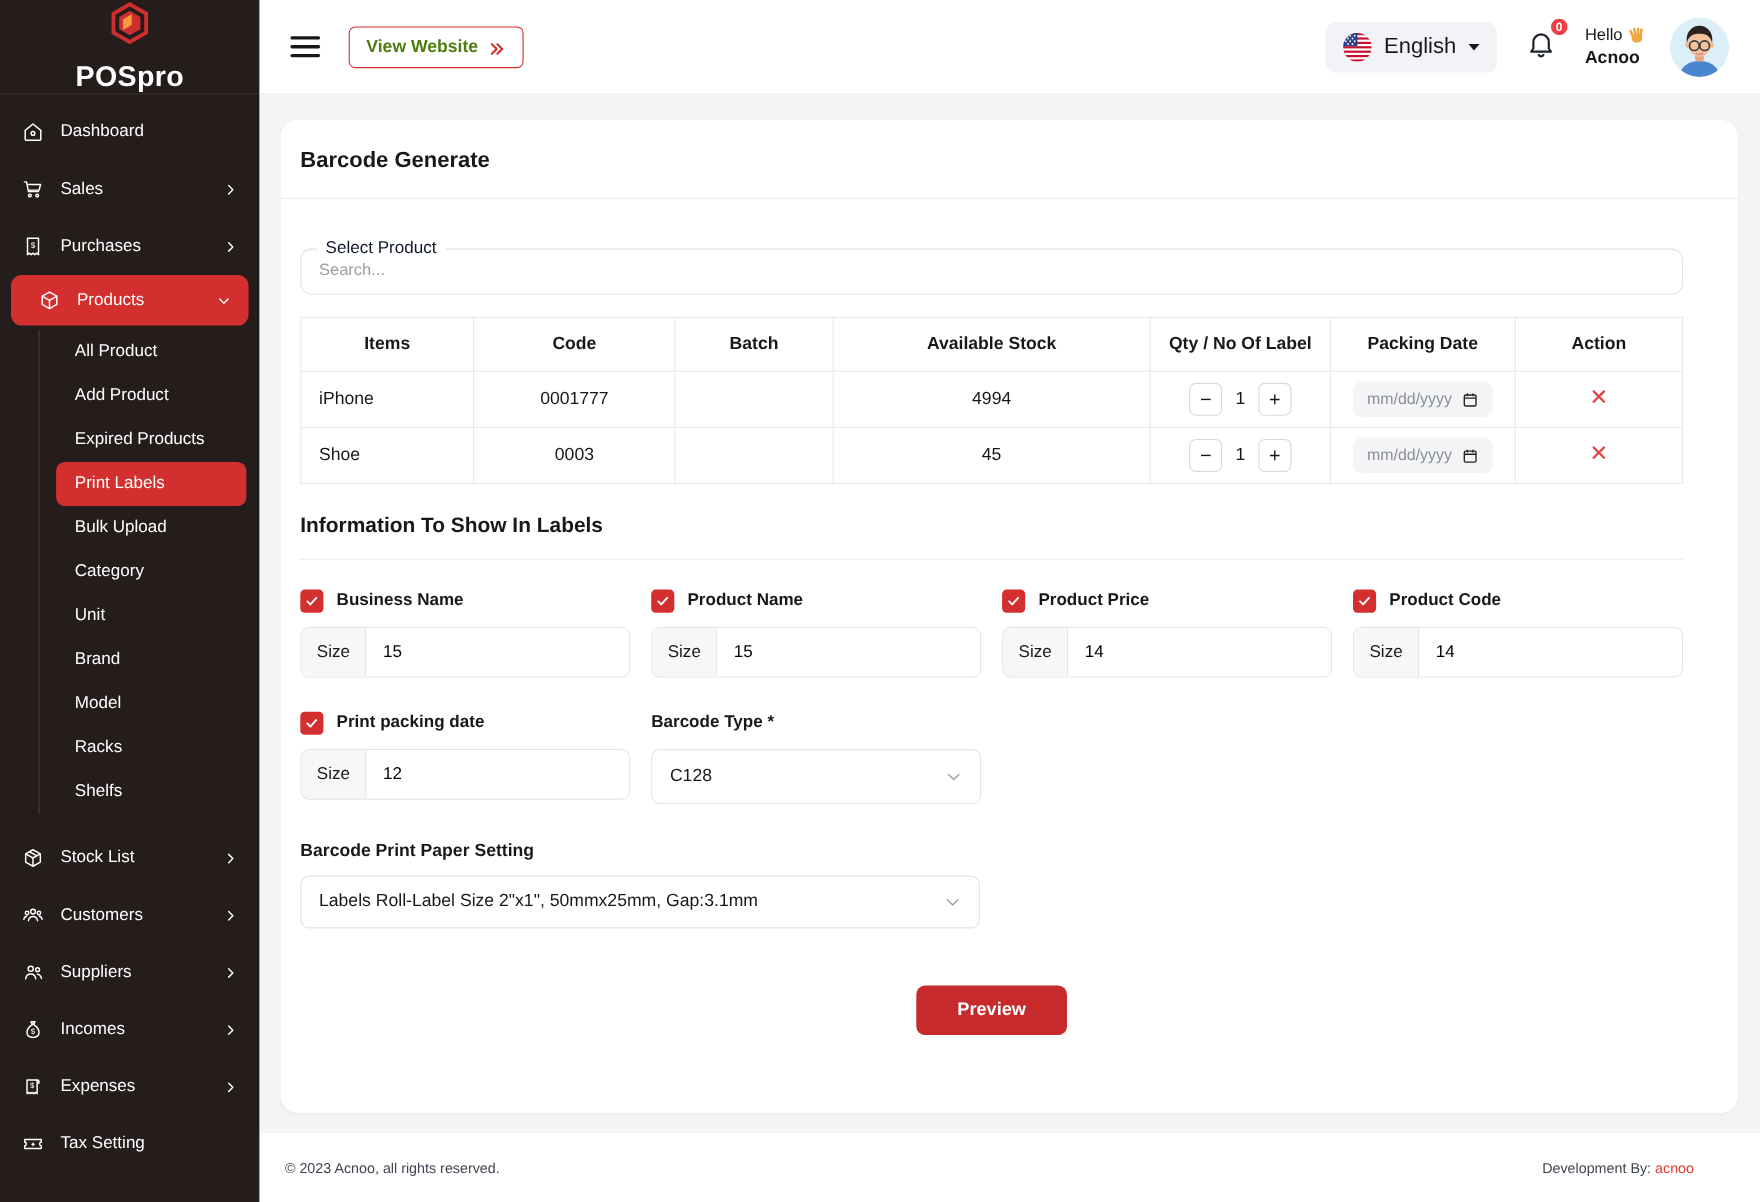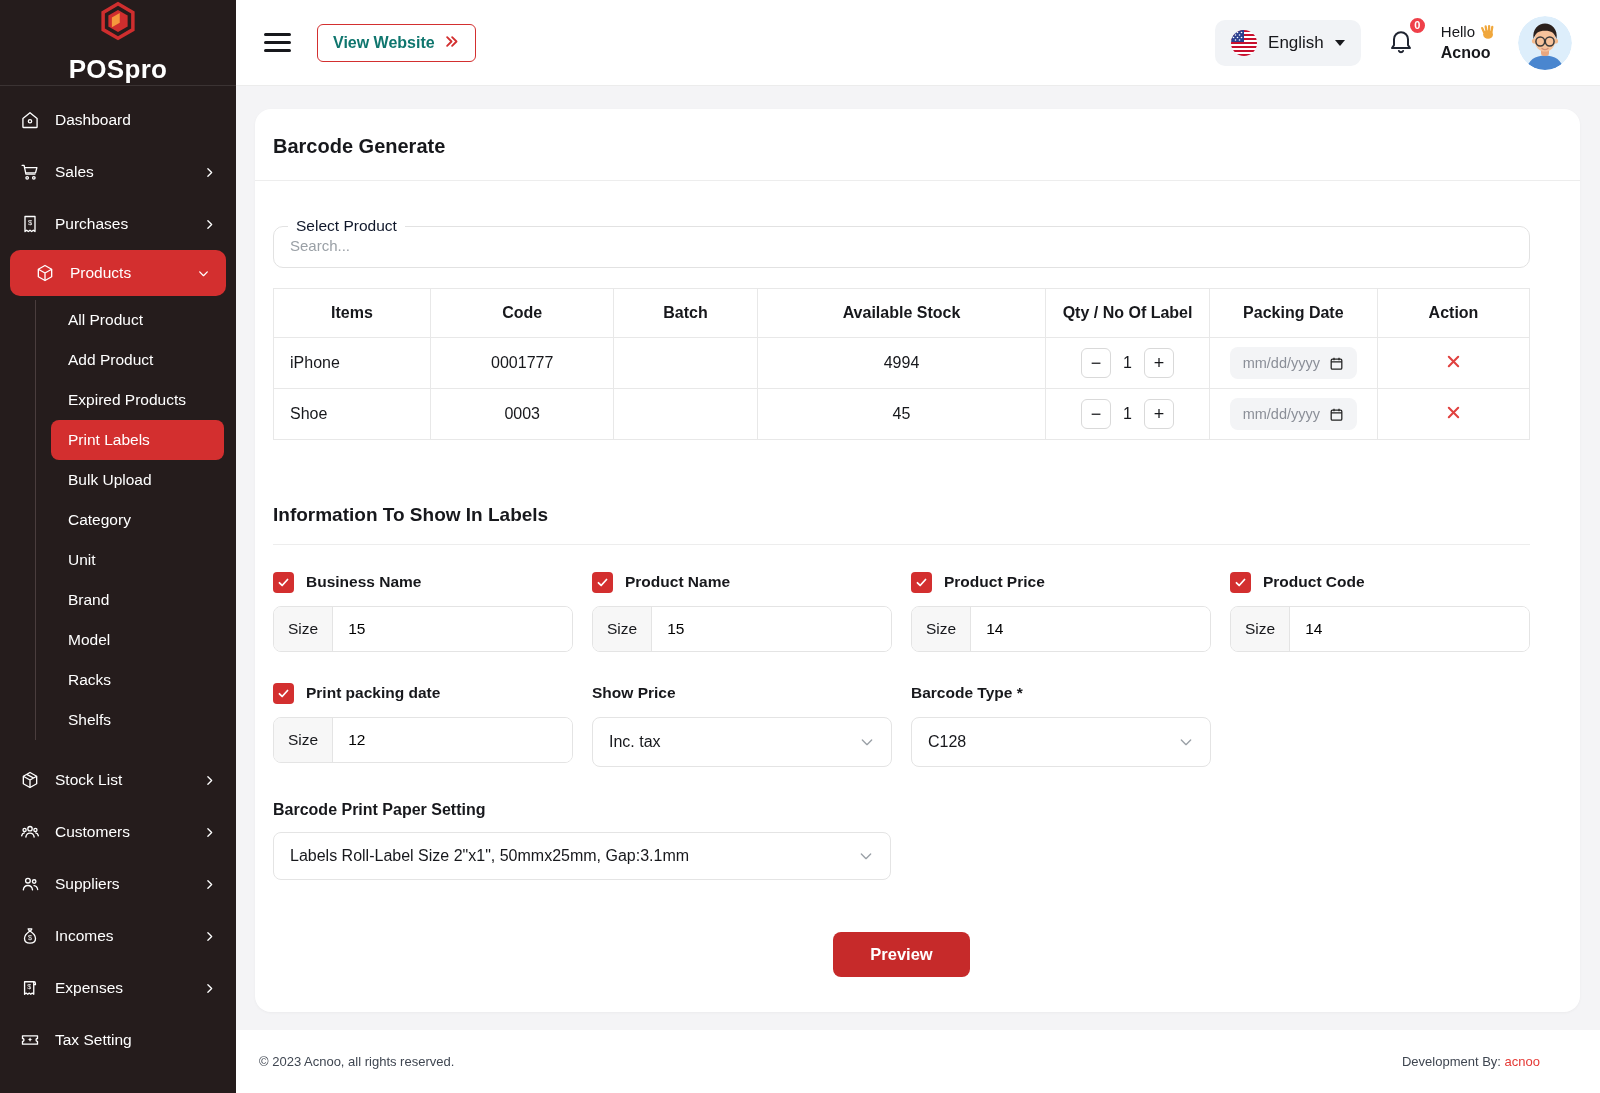"View Website" .view-website { align-items: flex-start -> flex-end; color: #0f766e -> #4d7c0f }
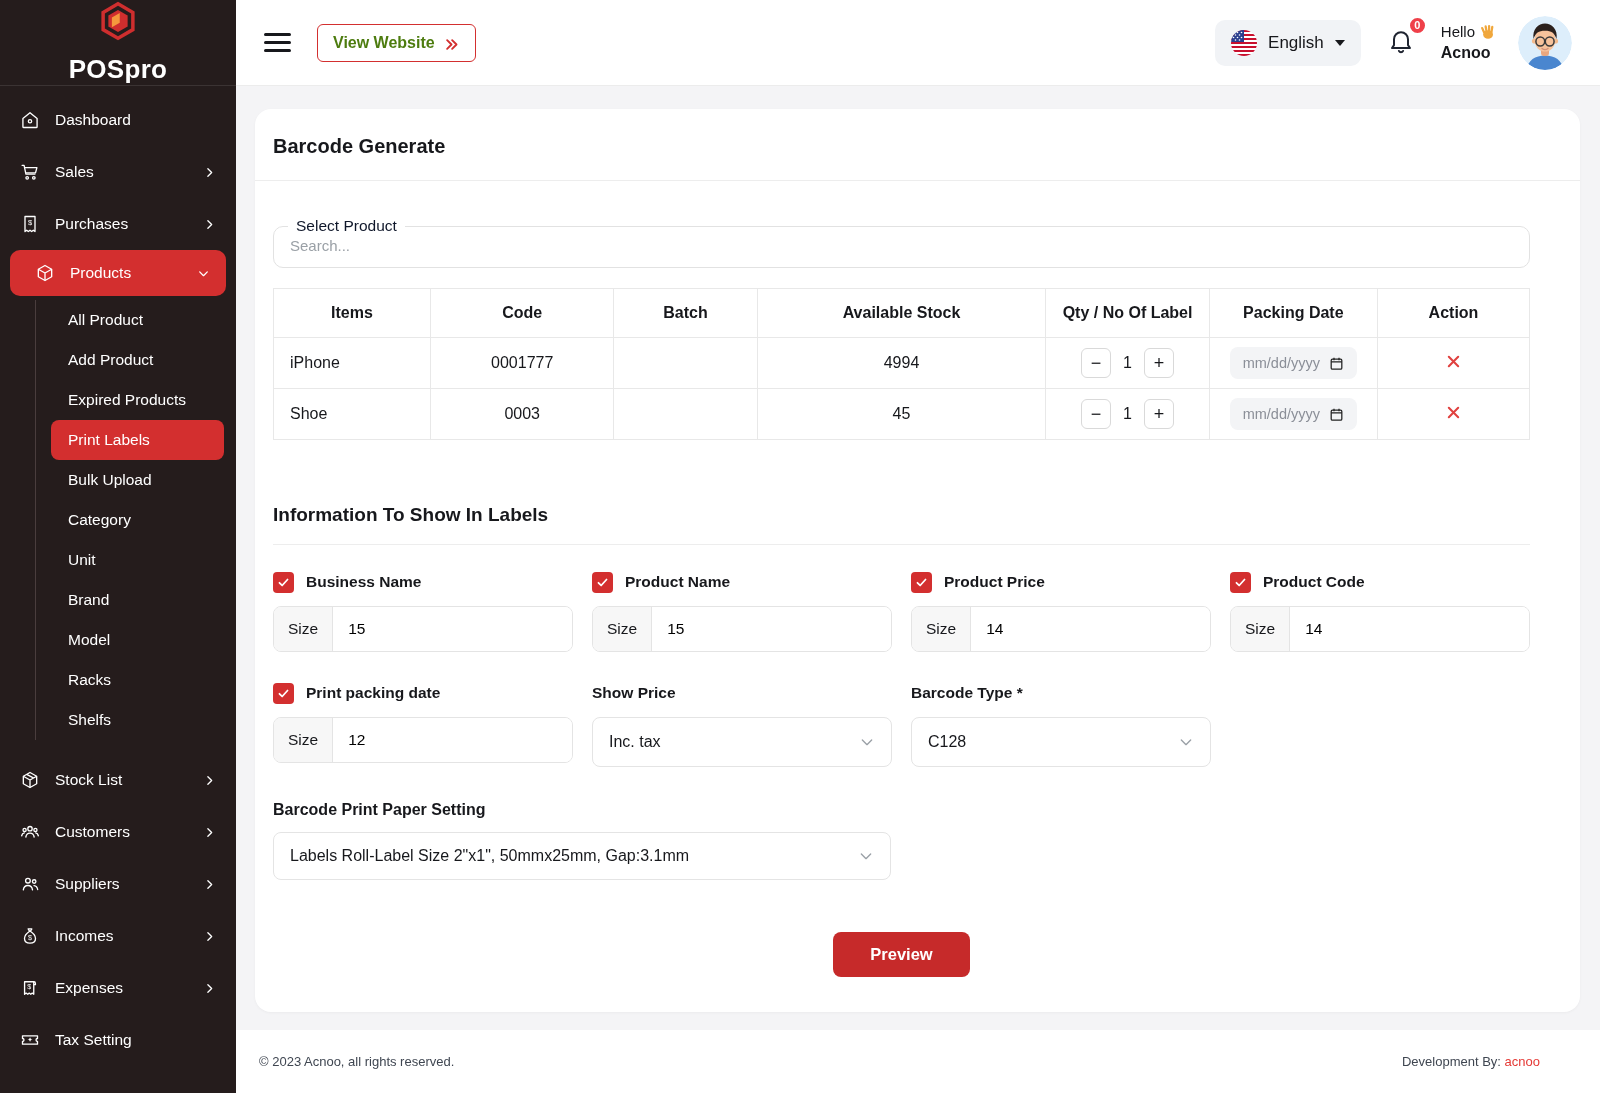"English" .lang-pill { font-size: 17px -> 20px }
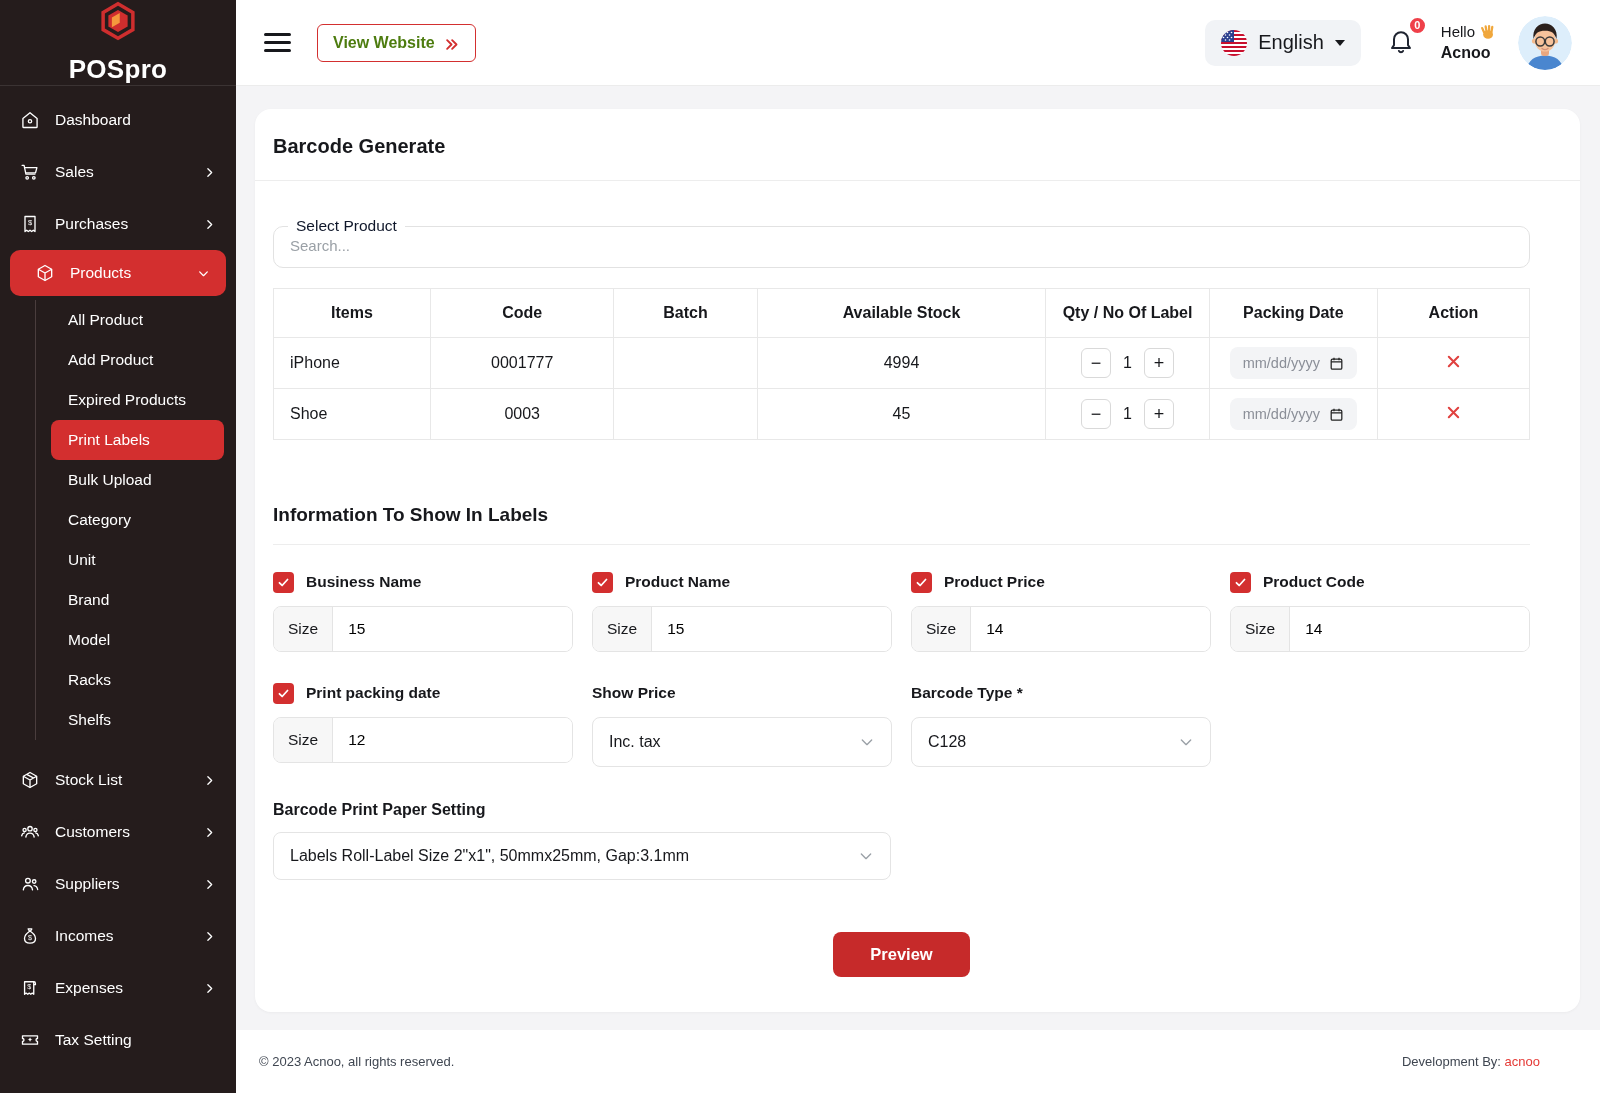"Information To Show In Labels" .info-title { margin-top: 64px -> 28px }
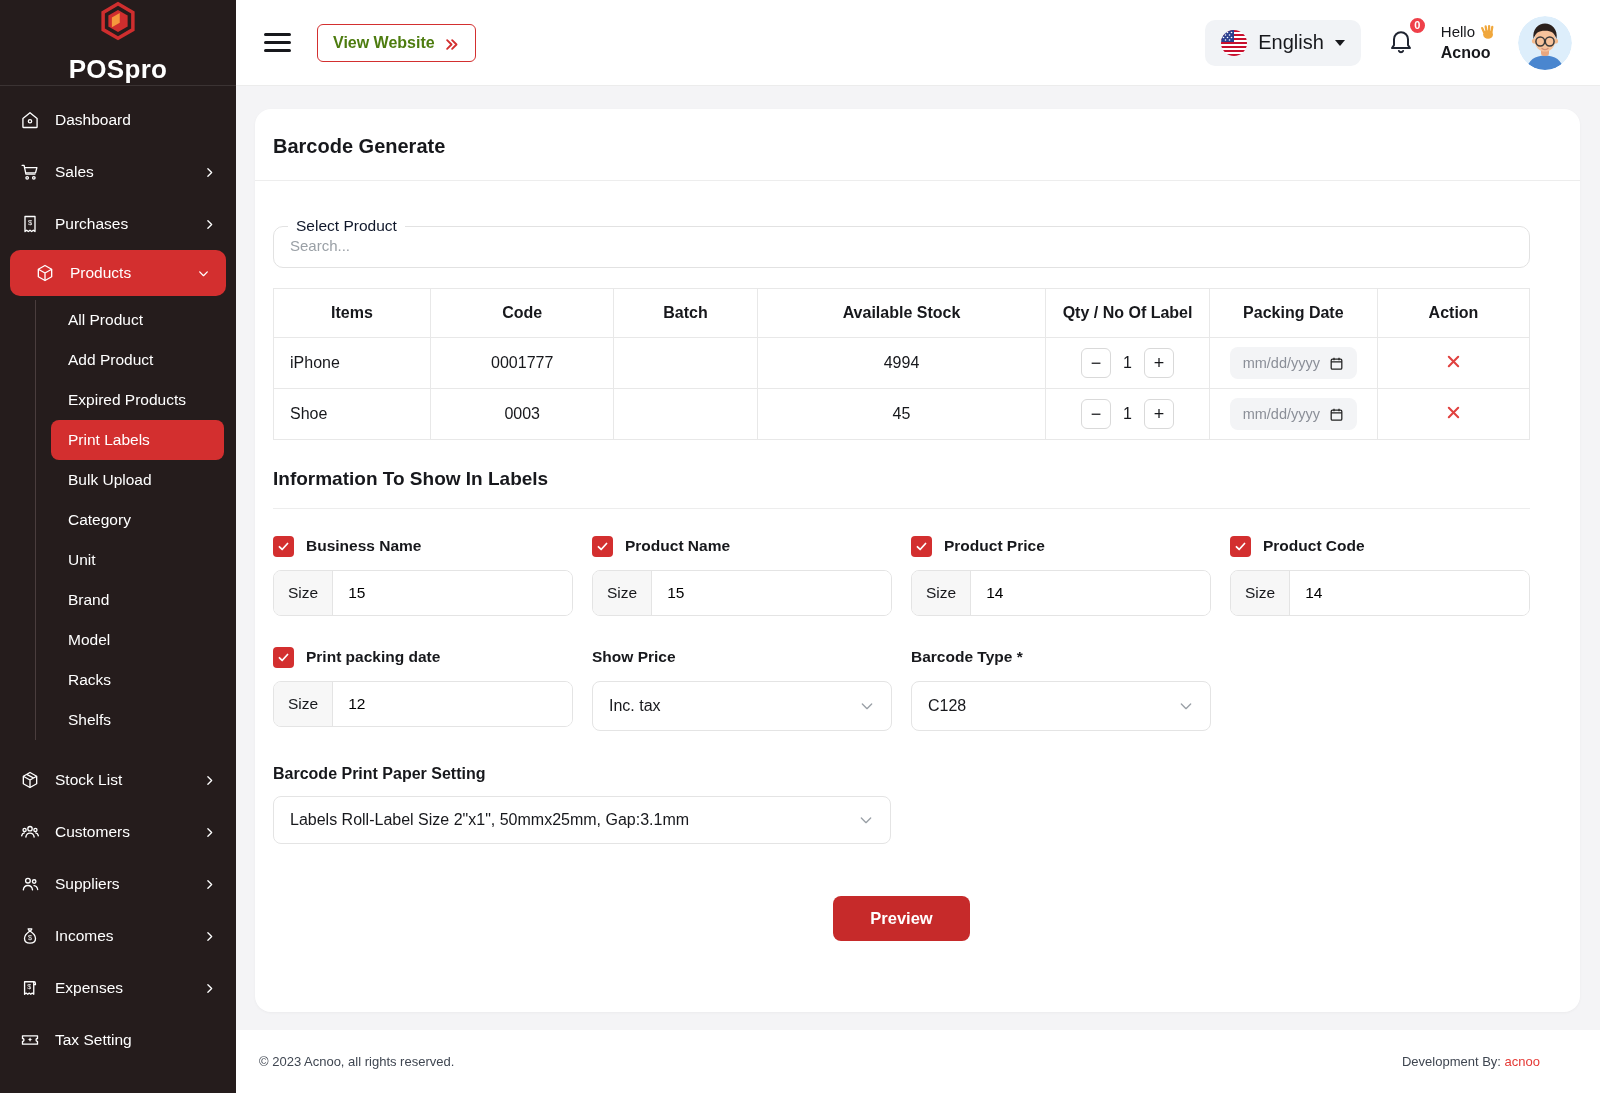"Show Price" div { html: <div> <div>Show Price</div> <div> <span>Inc. tax</span> <svg> <polyline></polyline> </svg> </div> </div> -> none }
